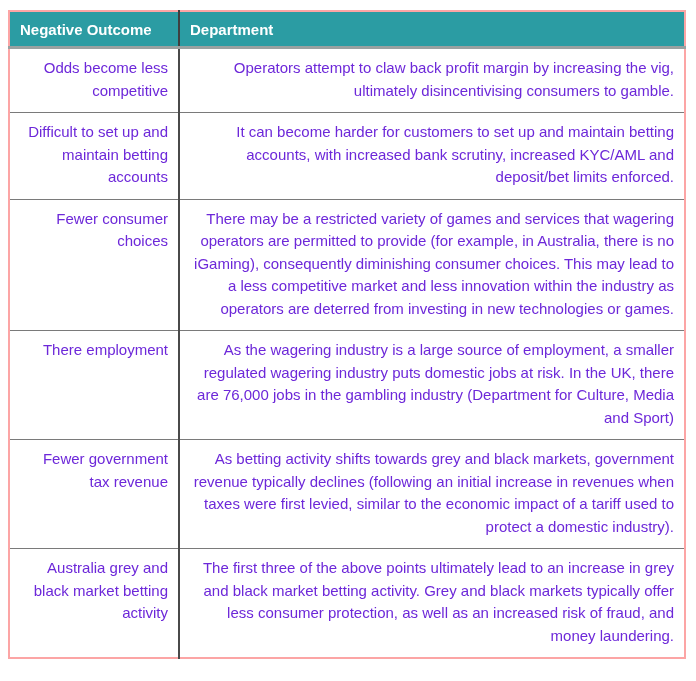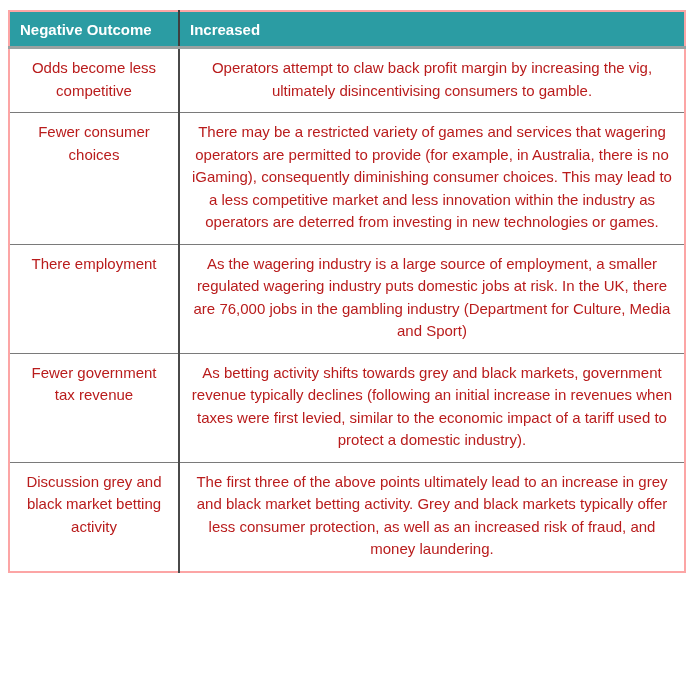"Increased" th { text: Increased -> Department }
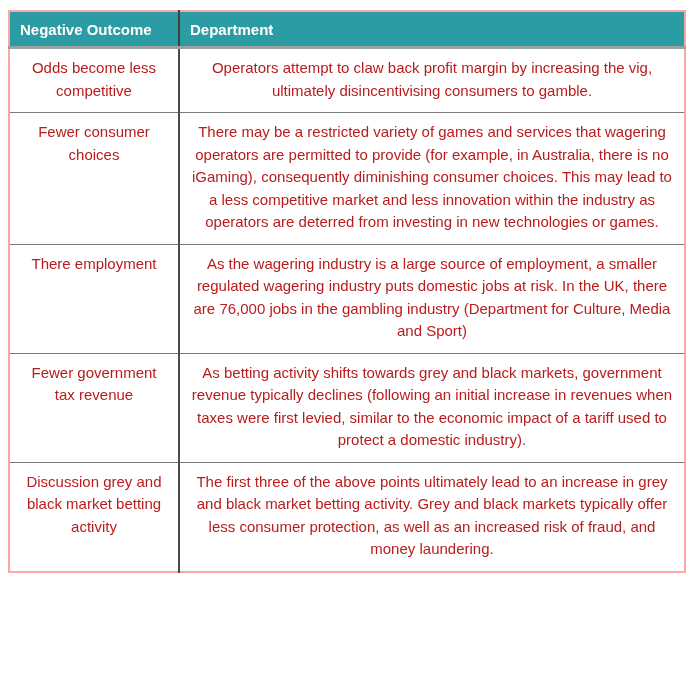"Odds become less competitive" td { color: #b91c1c -> #6d28d9; text-align: center -> right }
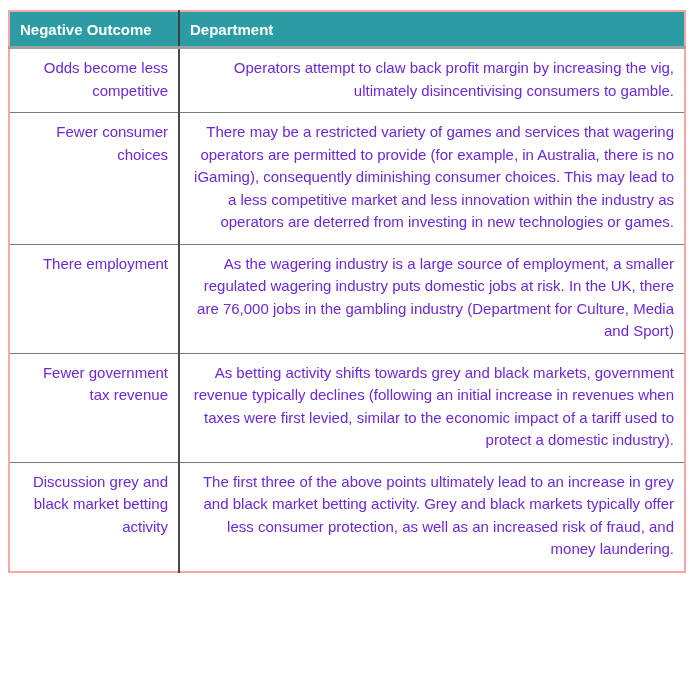"Difficult to set up and" tr { html: none -> <tr> <td>Difficult to set up and maintain betting accounts</td> <td>It can become harder for customers to set up and maintain betting accounts, with increased bank scrutiny, increased KYC/AML and deposit/bet limits enforced.</td> </tr> }
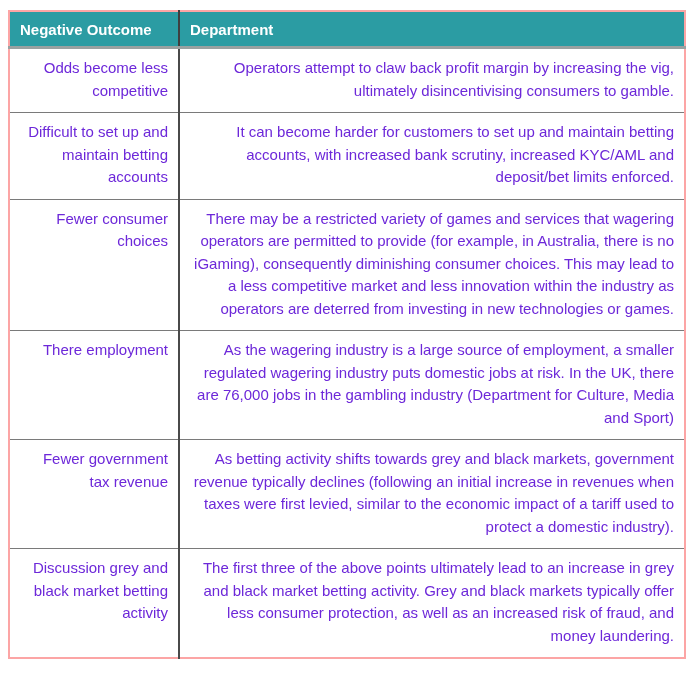"Discussion grey and black market" td { text: Discussion -> Australia }
